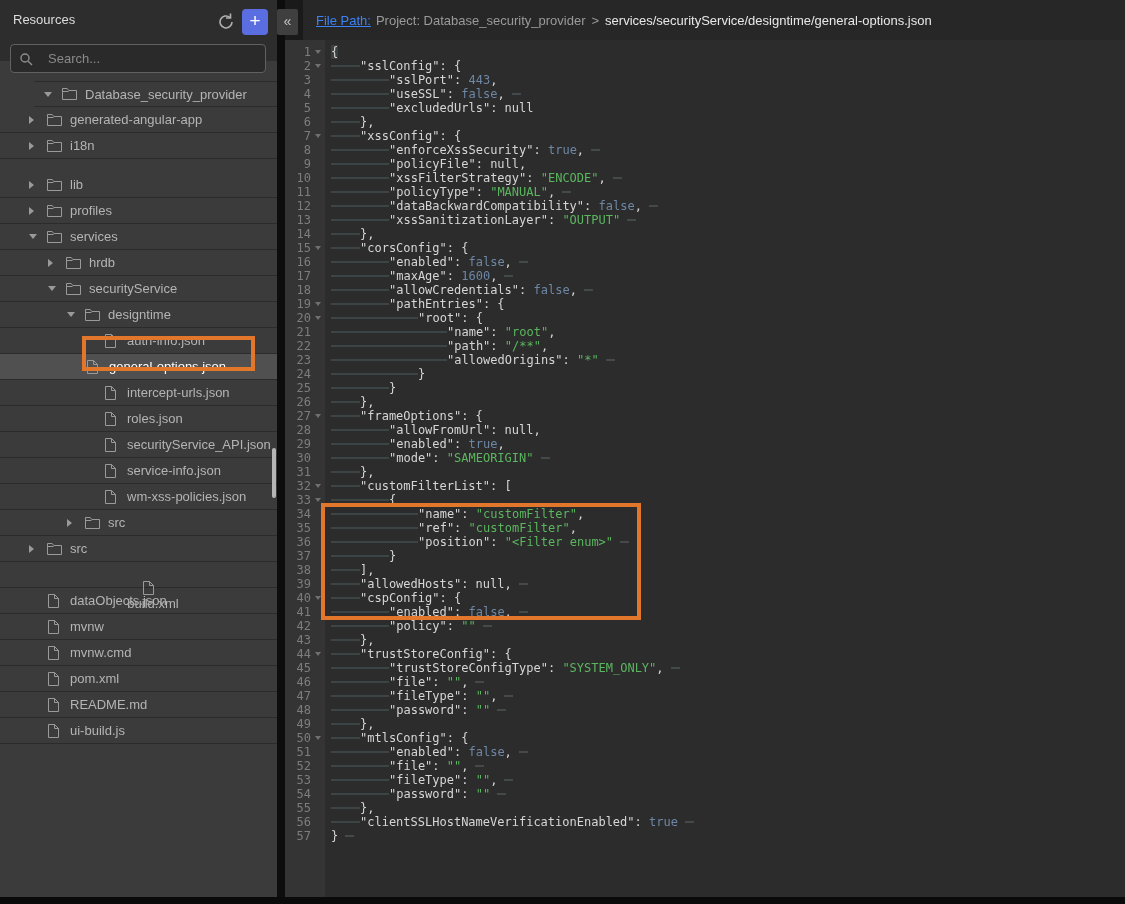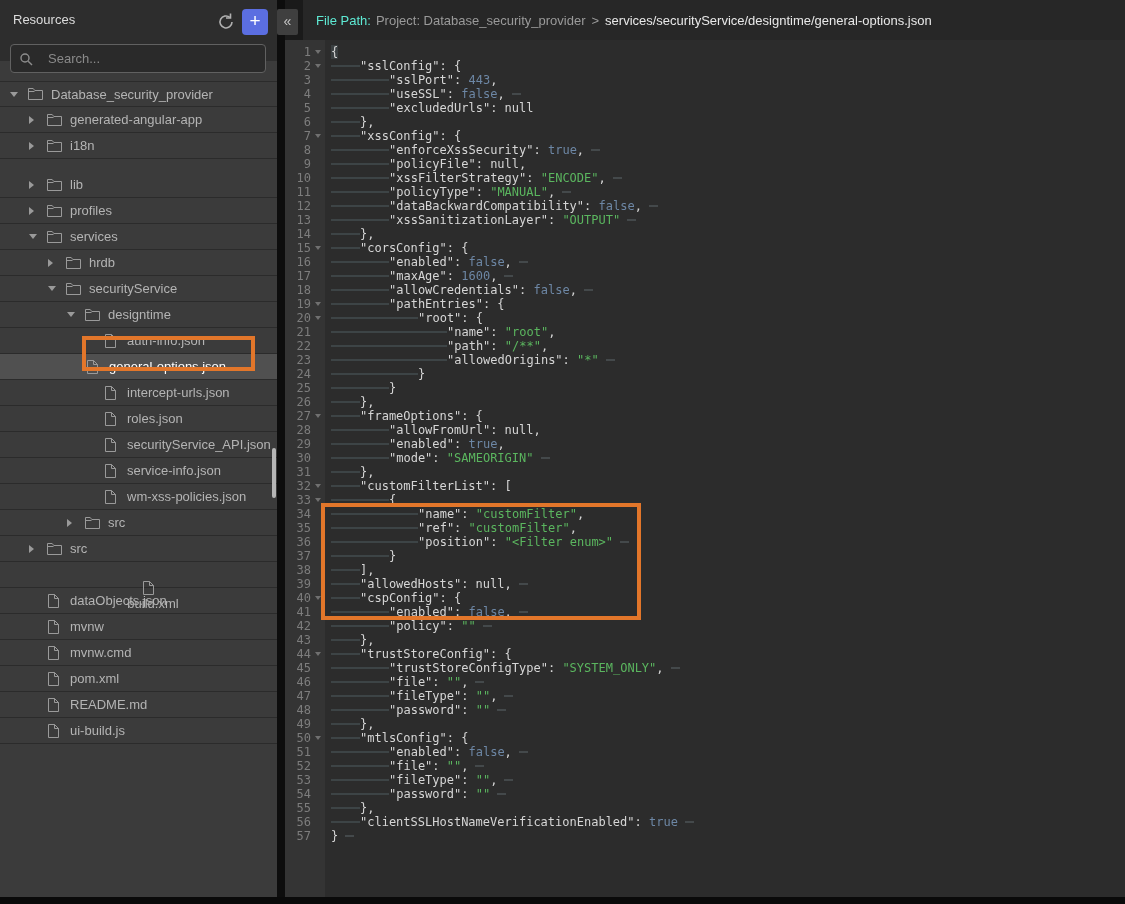"File Path:" #topbar .bc-label { color: #5eead4 -> #3b82f6; text-decoration: none -> underline }
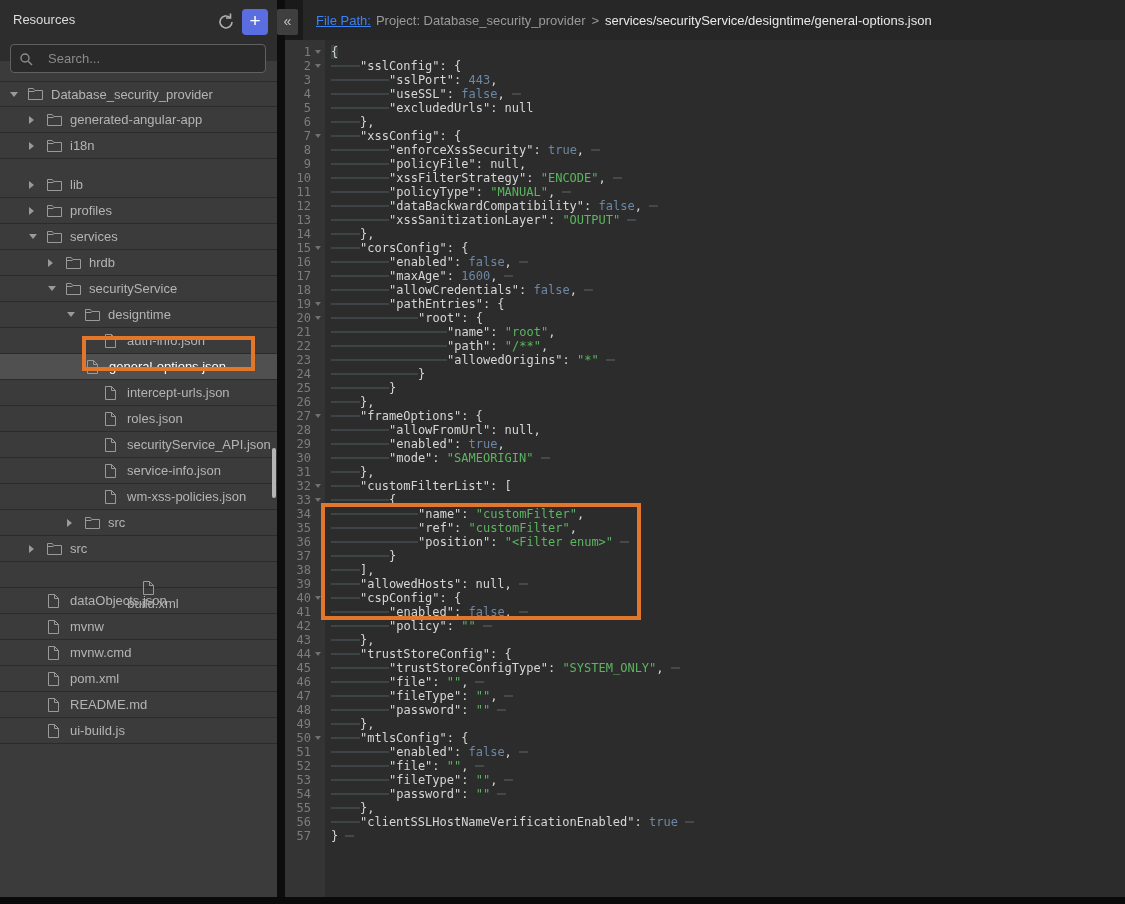"Database_security_provider" .row:first-child { margin-left: none -> 34px }
